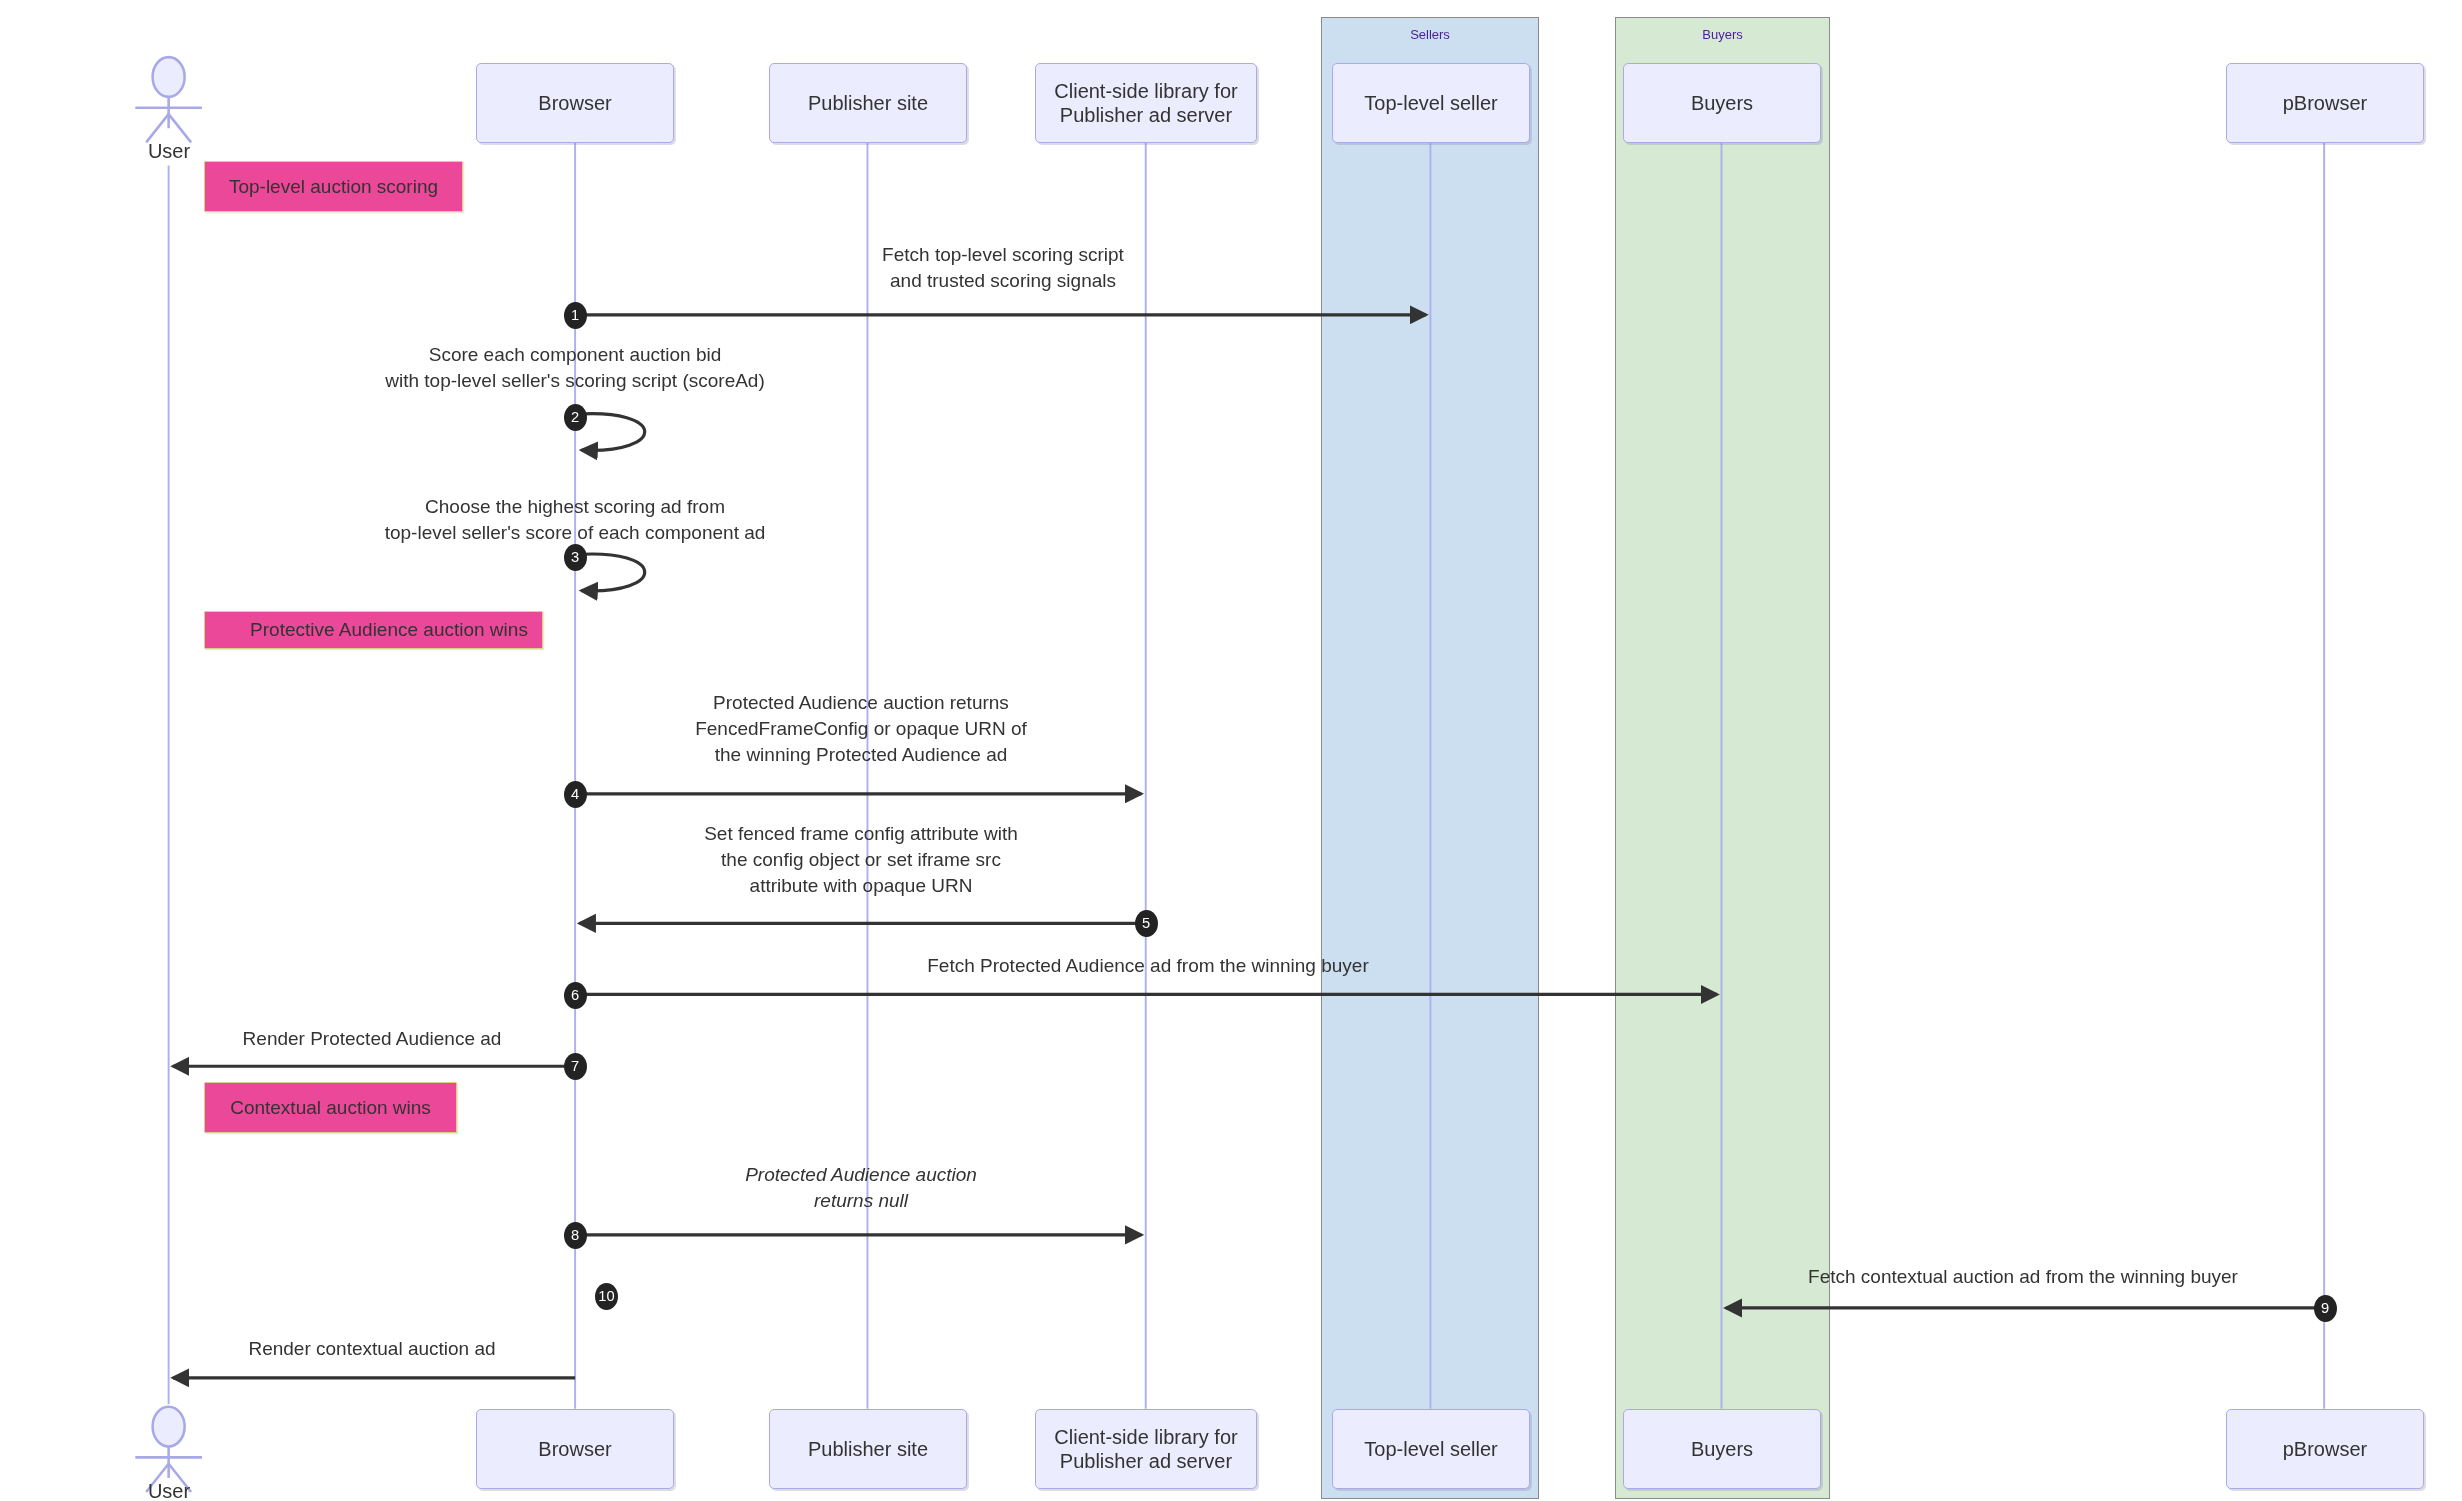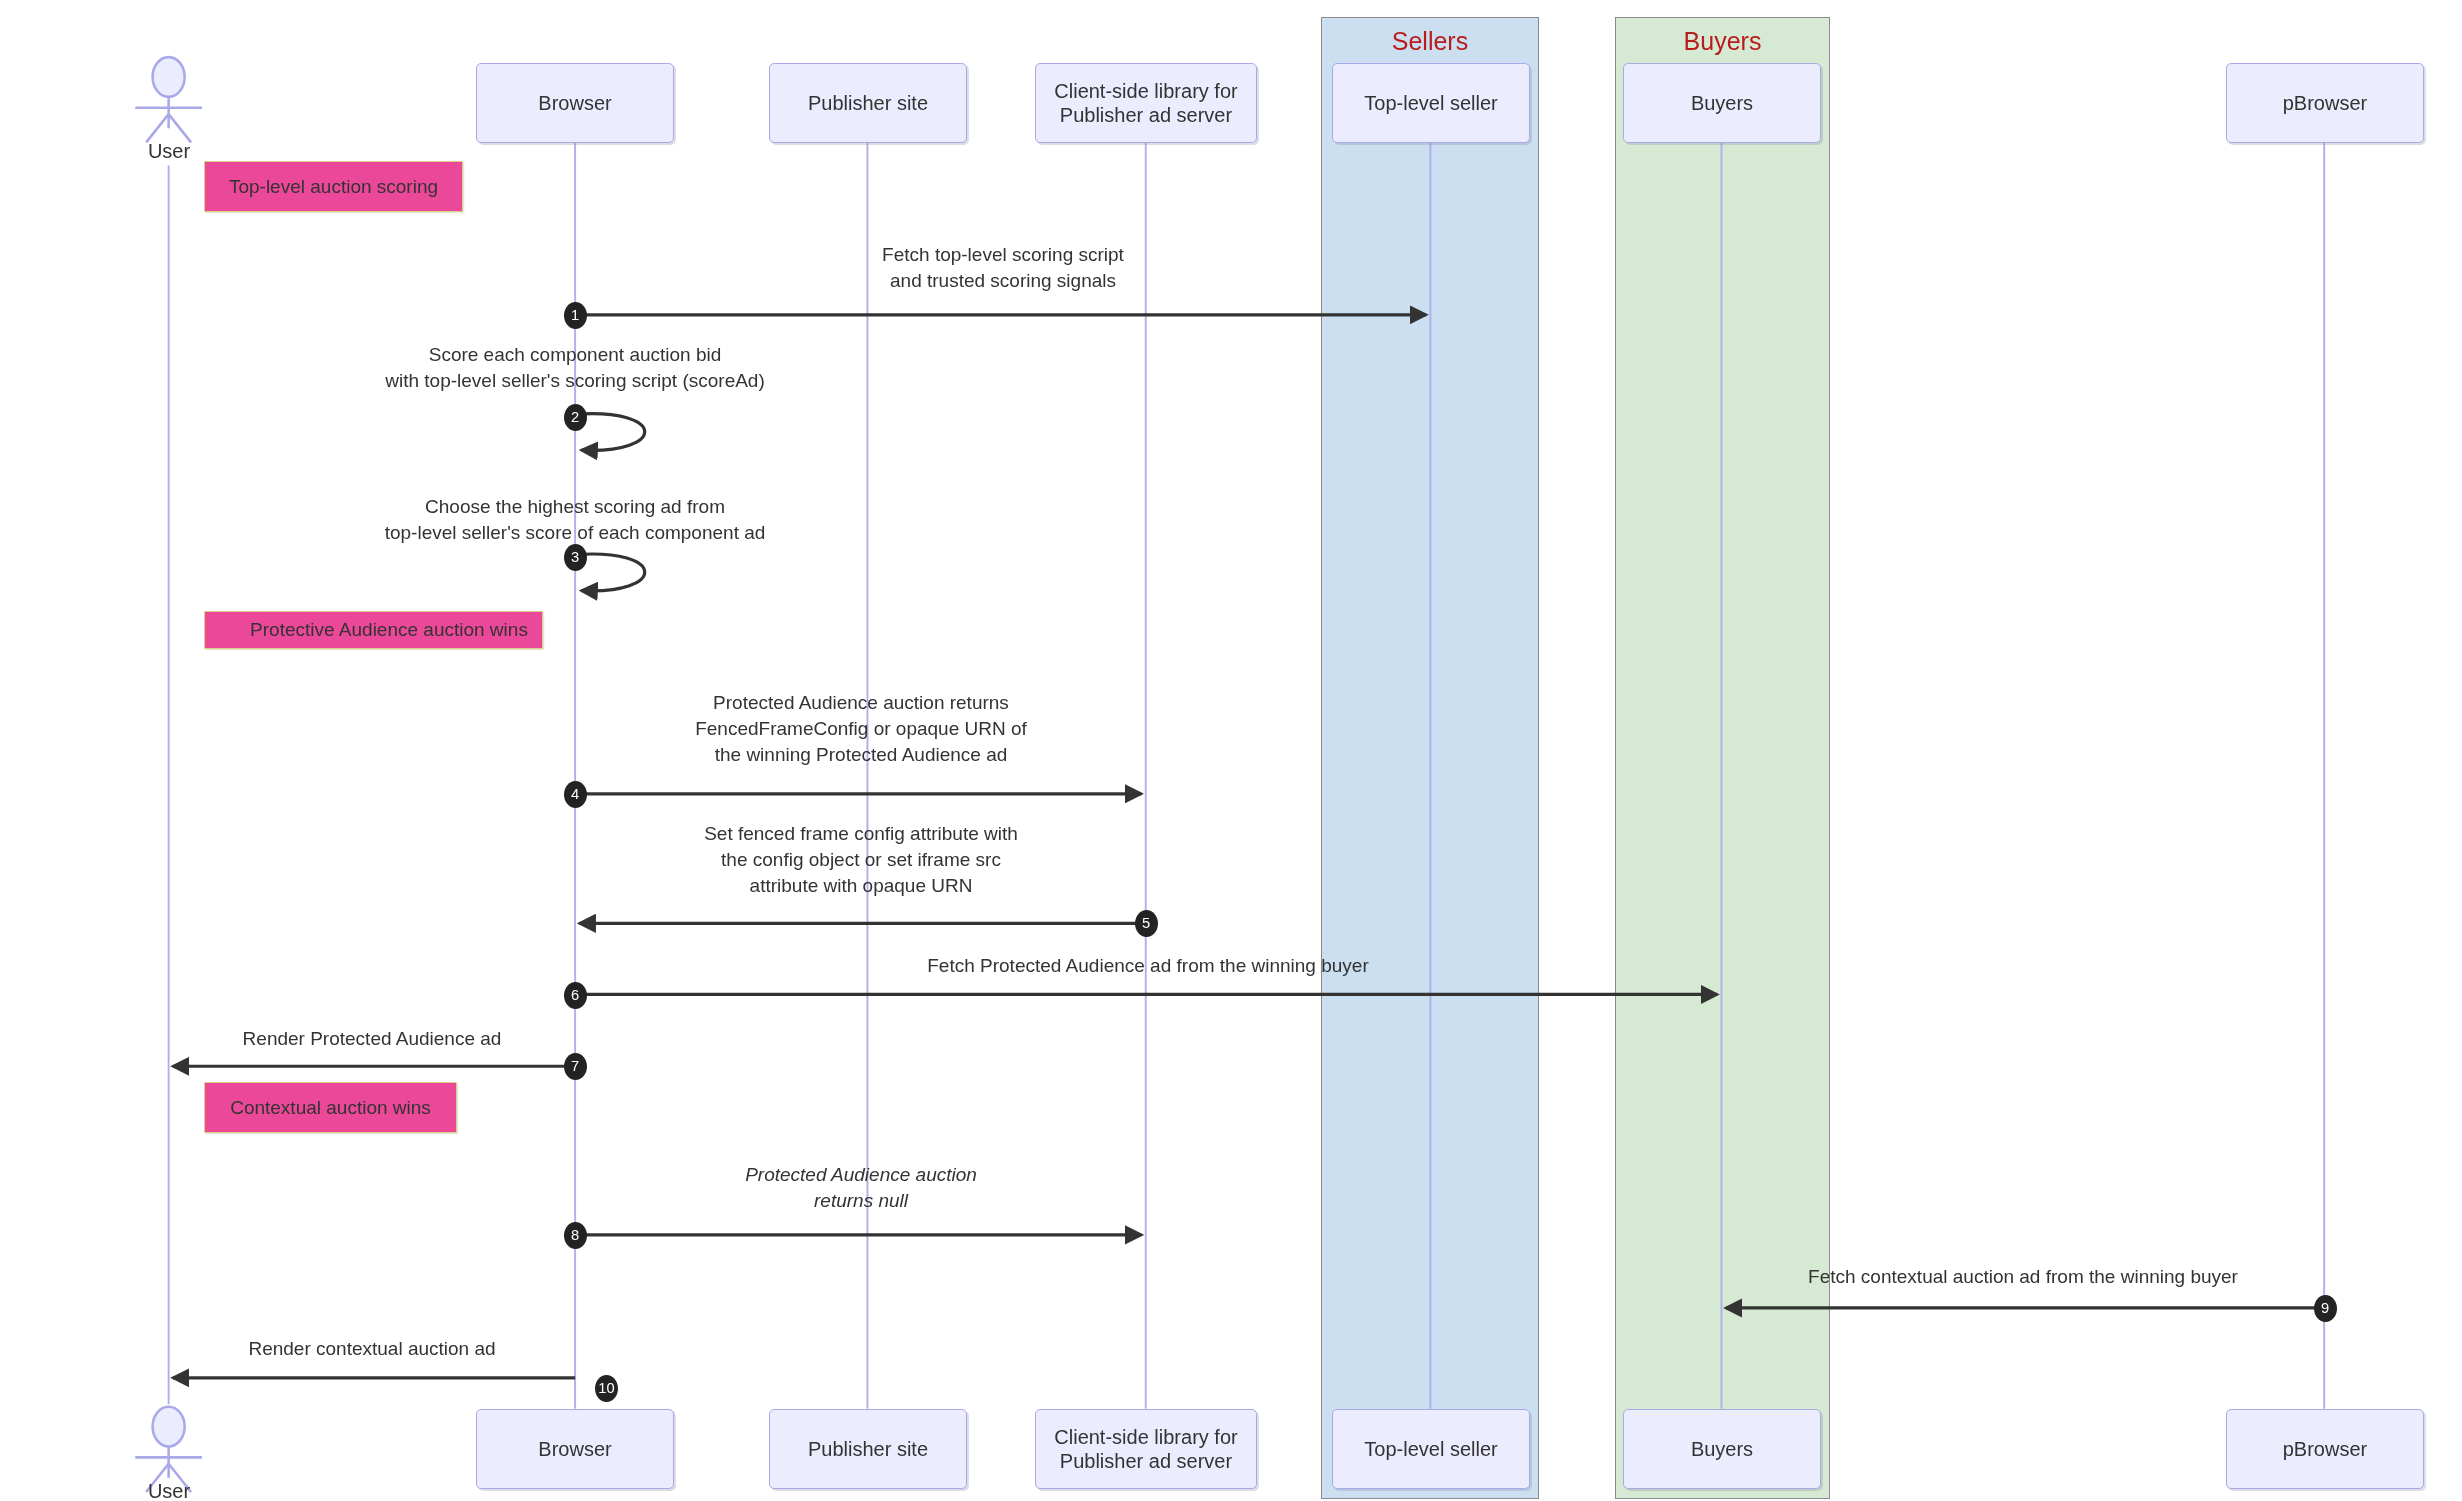"Sellers" .band-label { color: #b91c1c -> #4c1d95; font-size: 25px -> 13px }
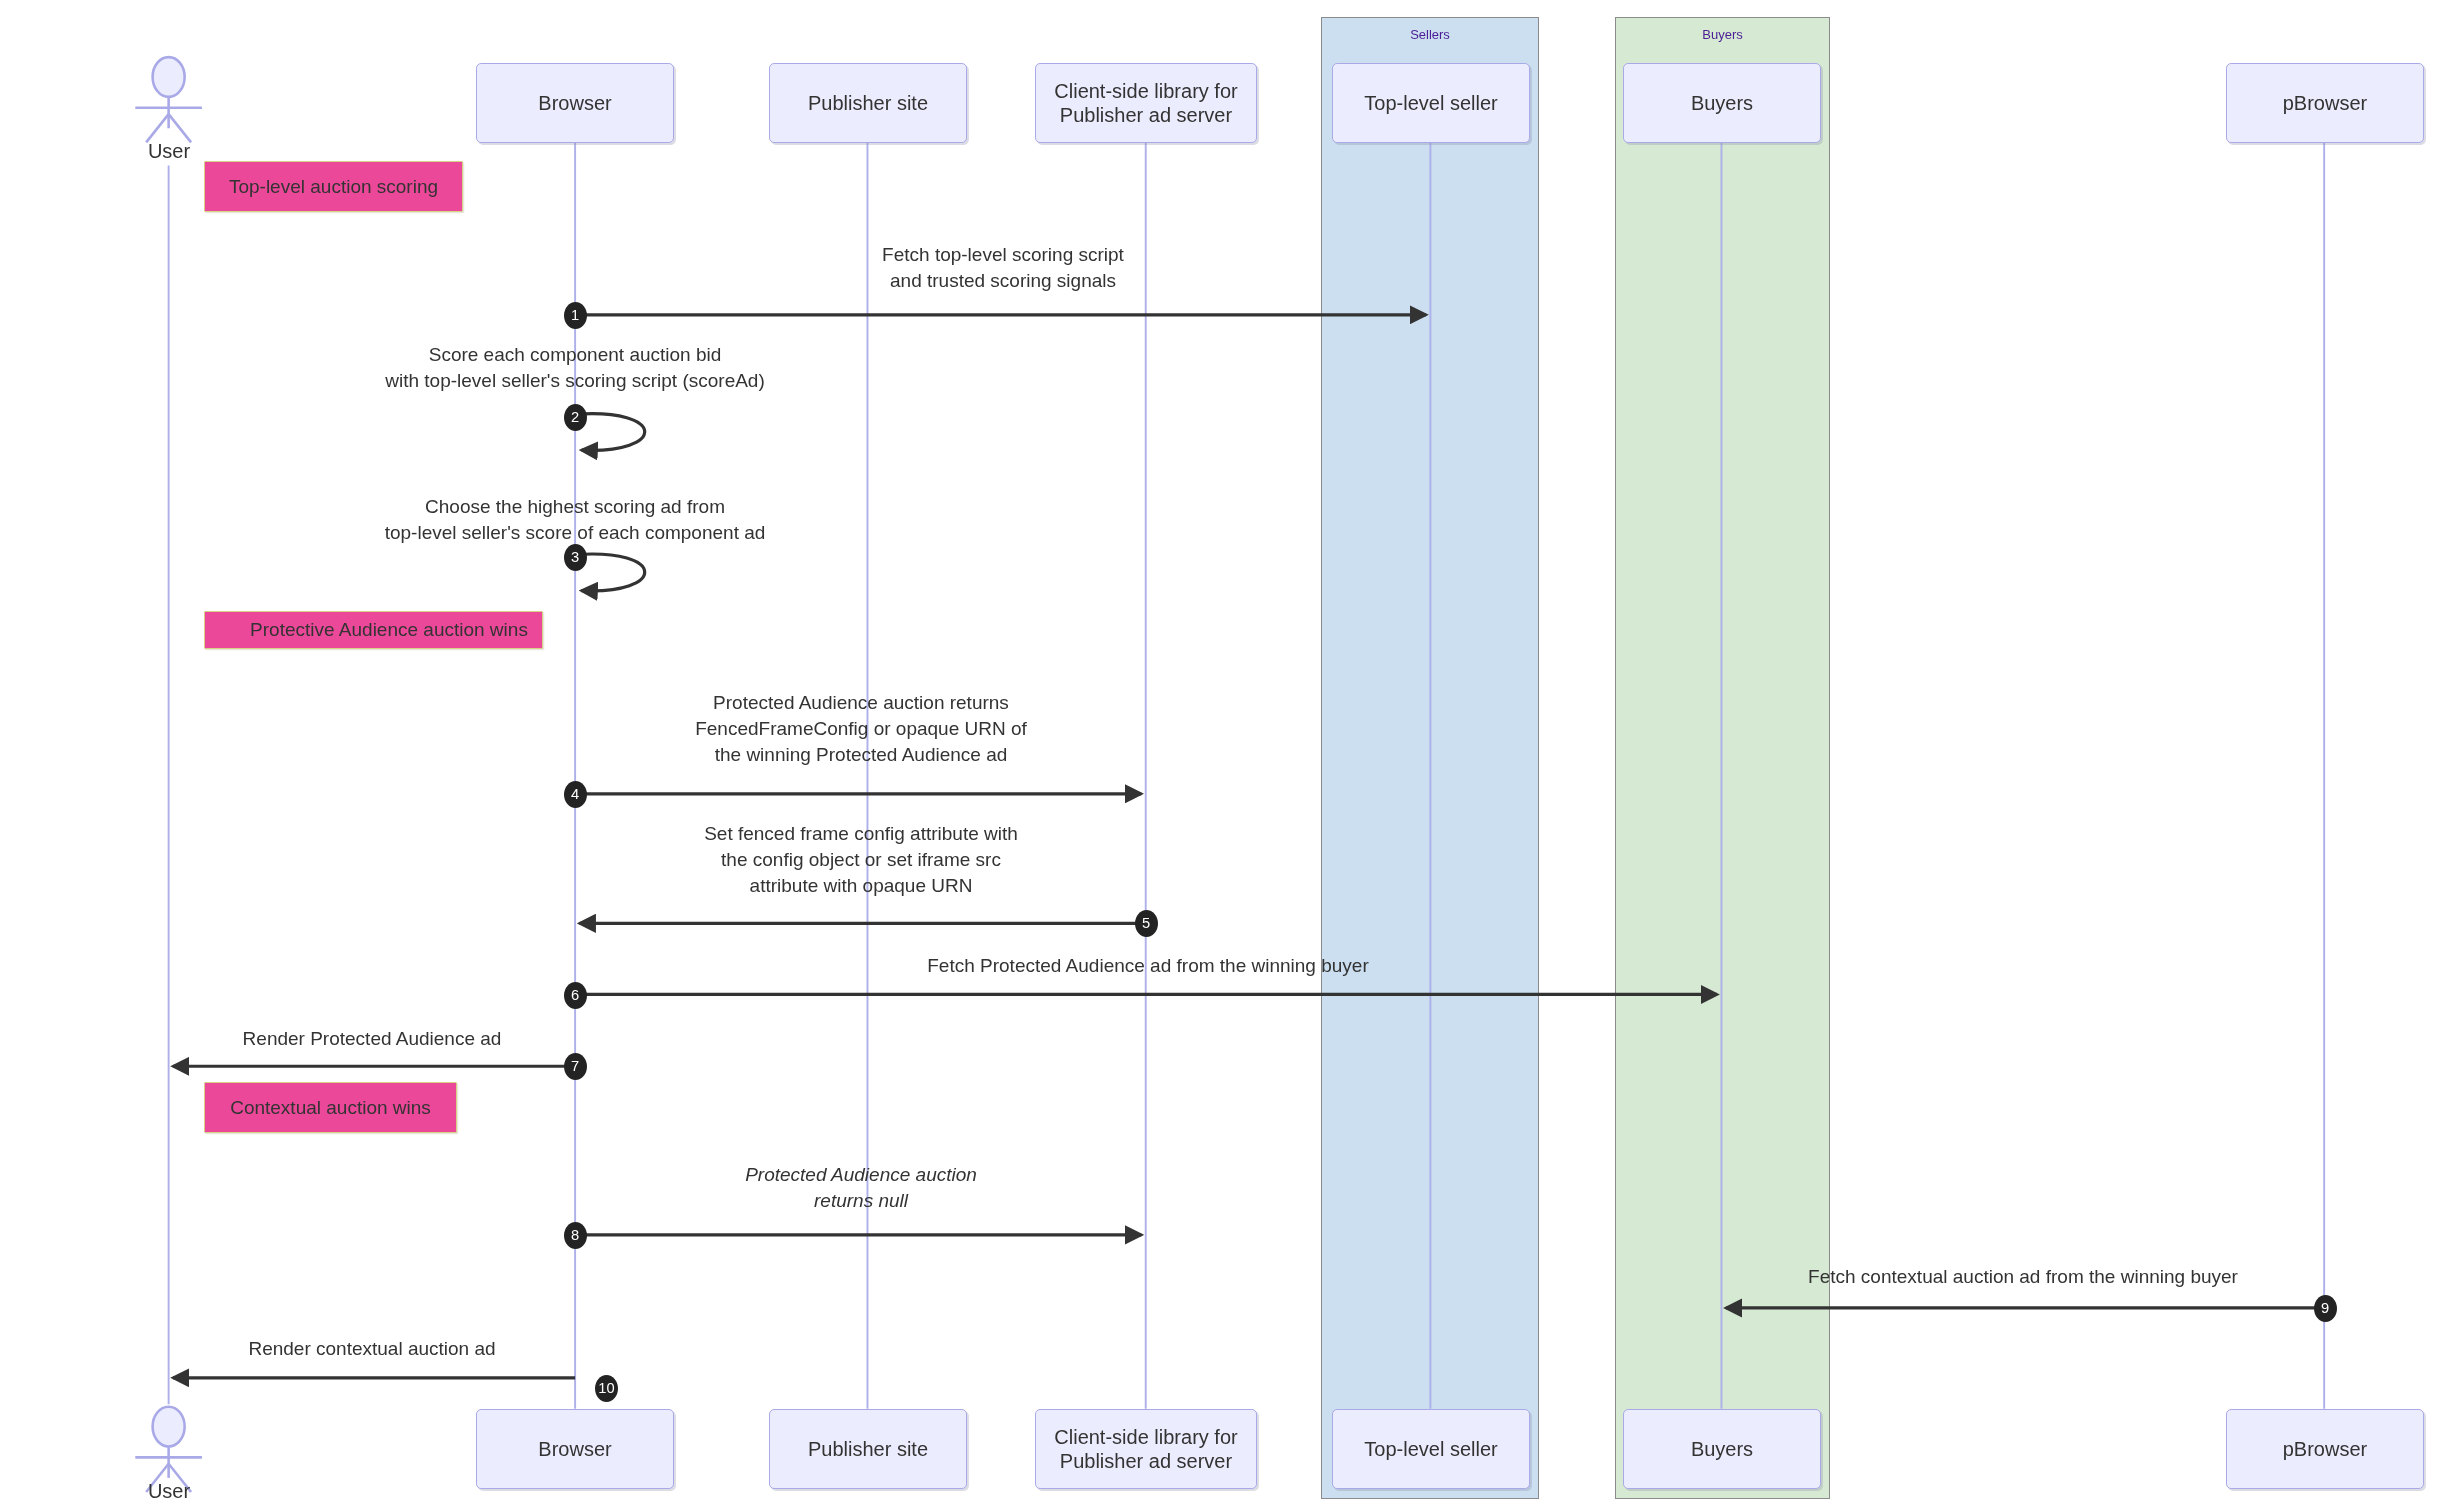"10" div.badge { top: 1388px -> 1296px }
